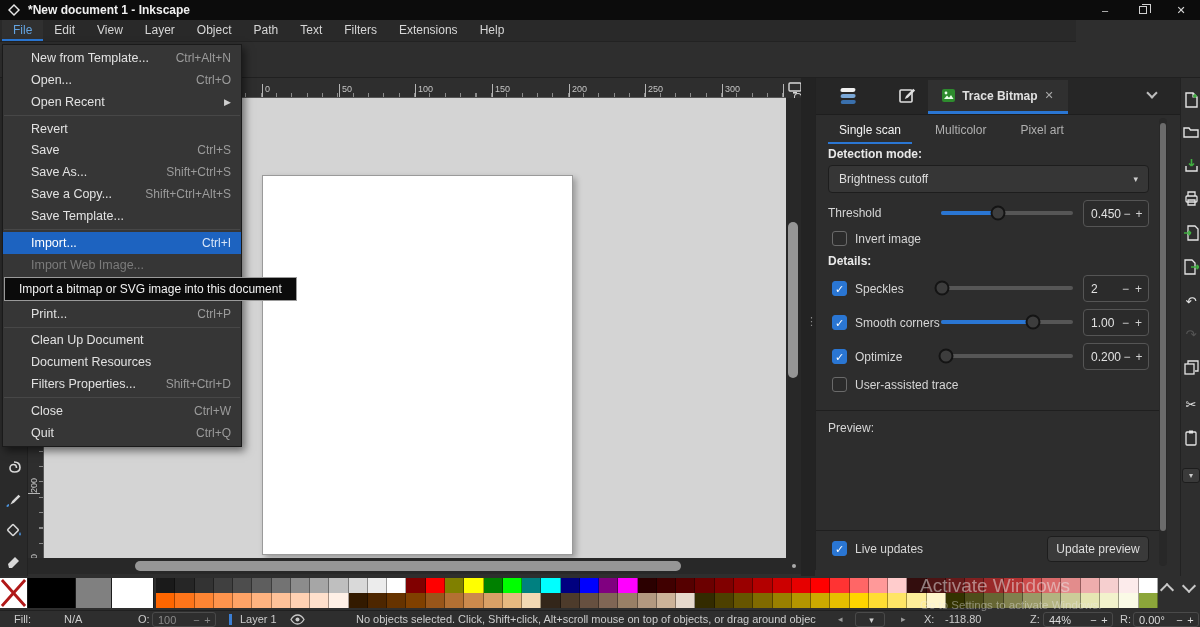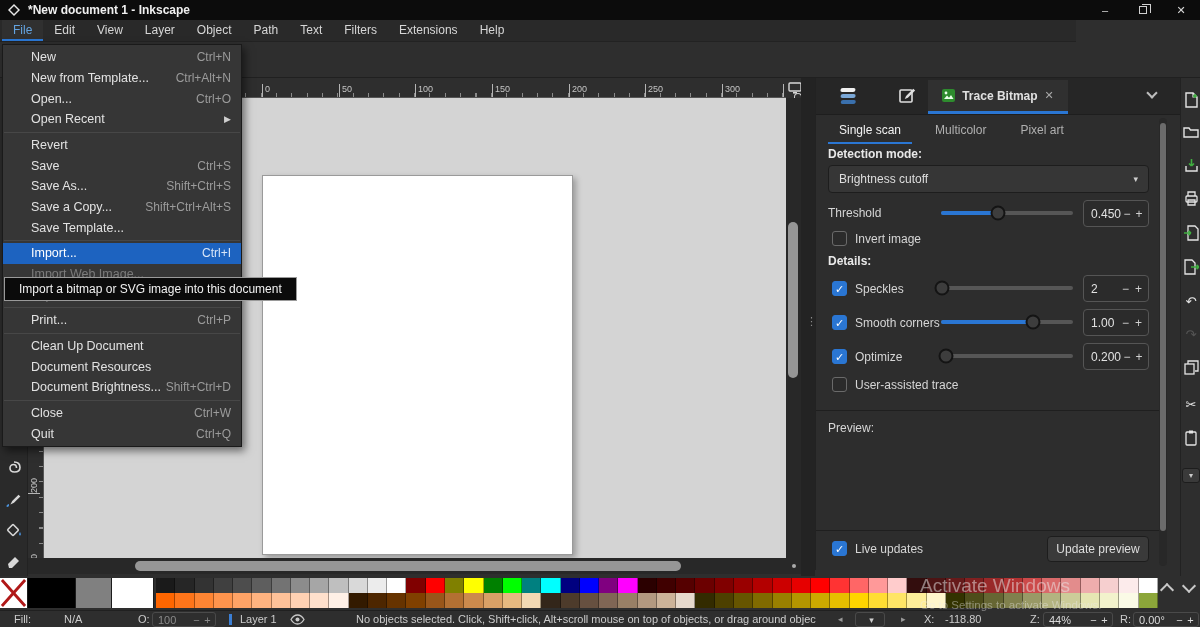"New" div.fm-item { html: <div> <span>New</span> <span>Ctrl+N</span> </div> -> none }
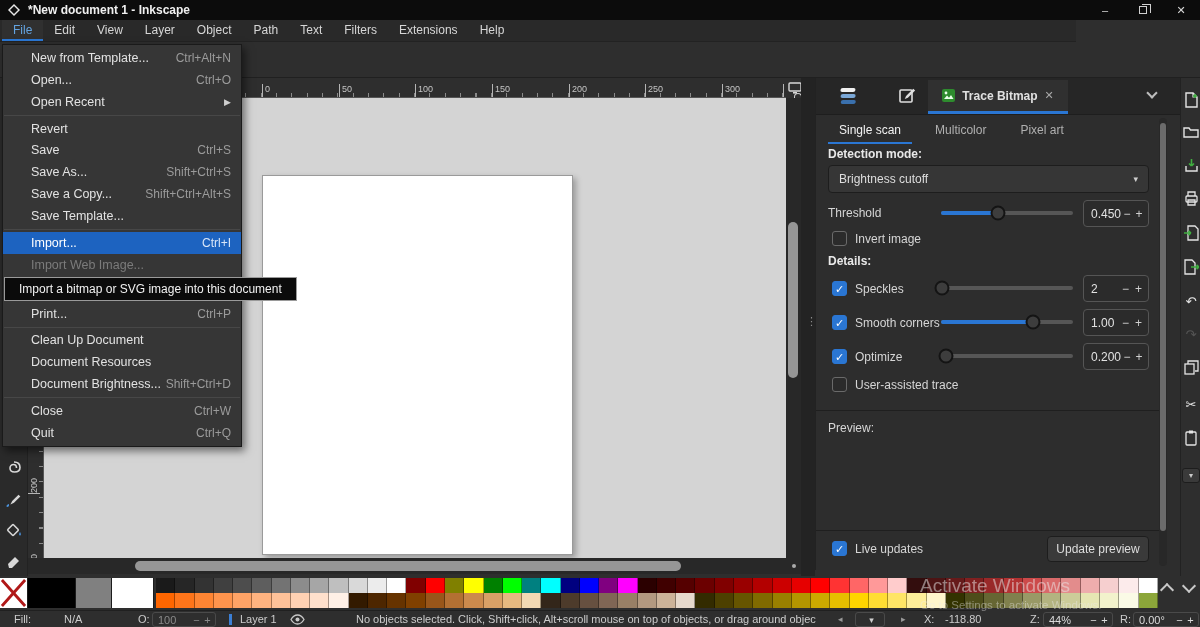"Document Brightness..." span.lb { text: Document Brightness -> Filters Properties }
